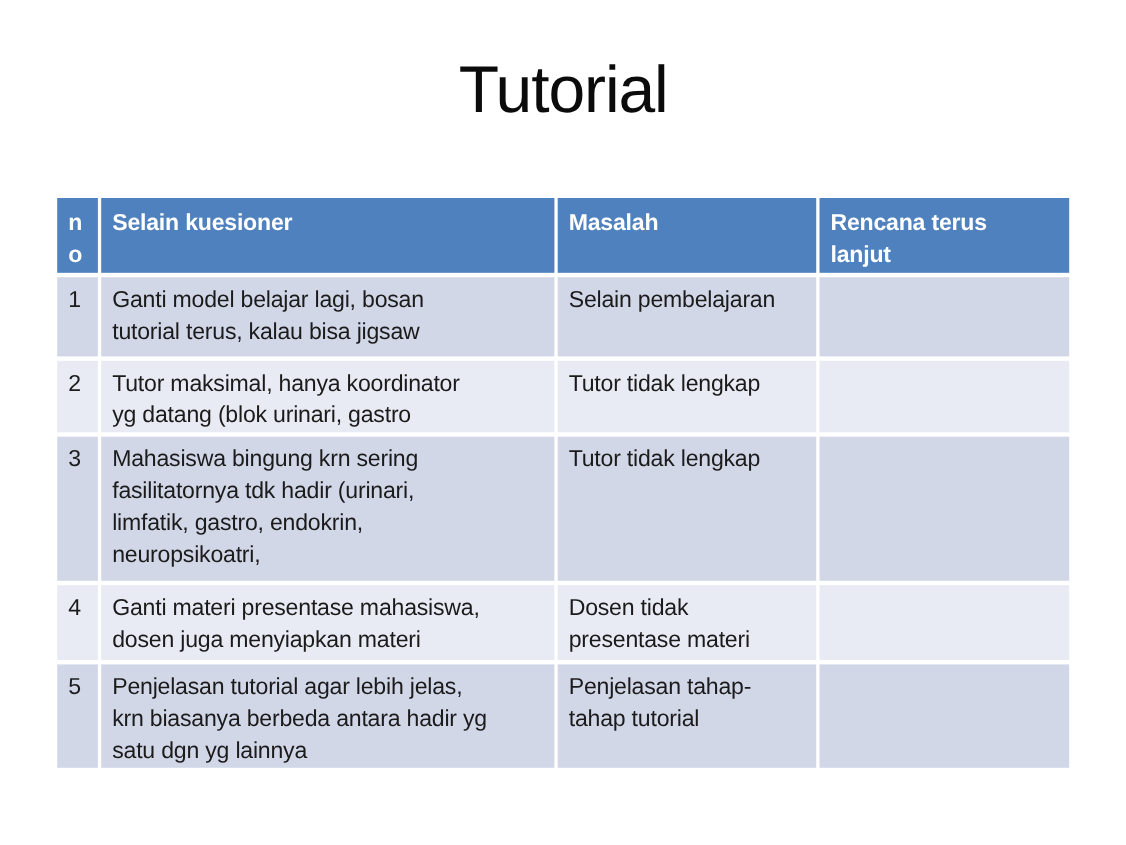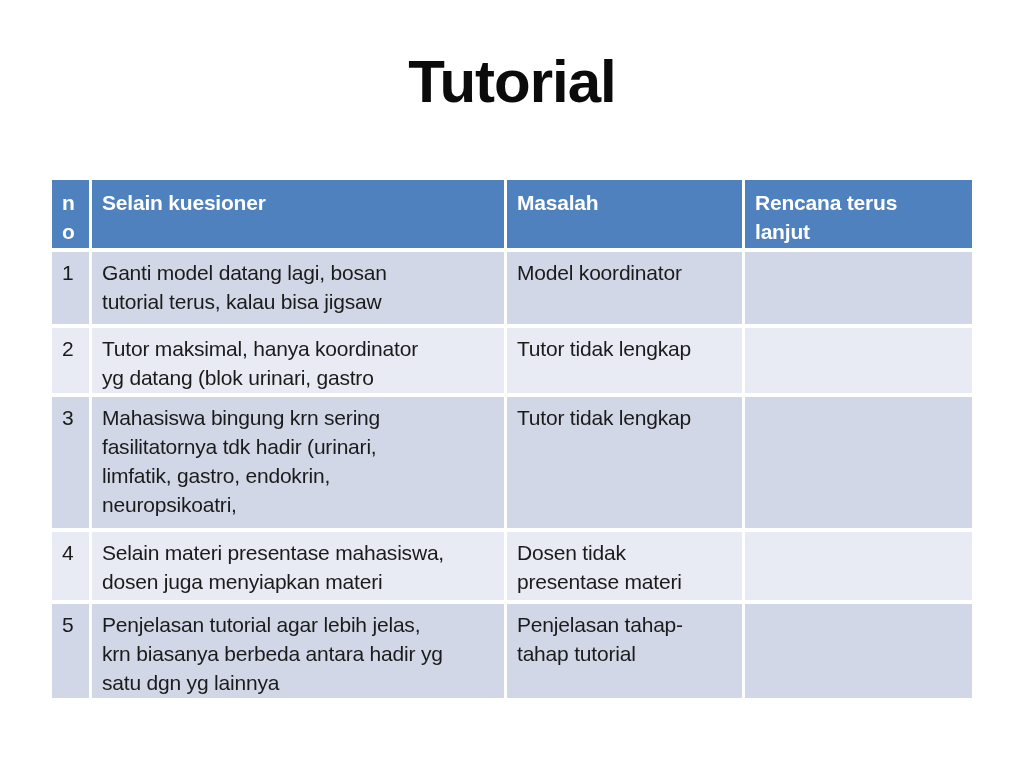"Tutorial" .slide-title { font-weight: 700 -> 400 }
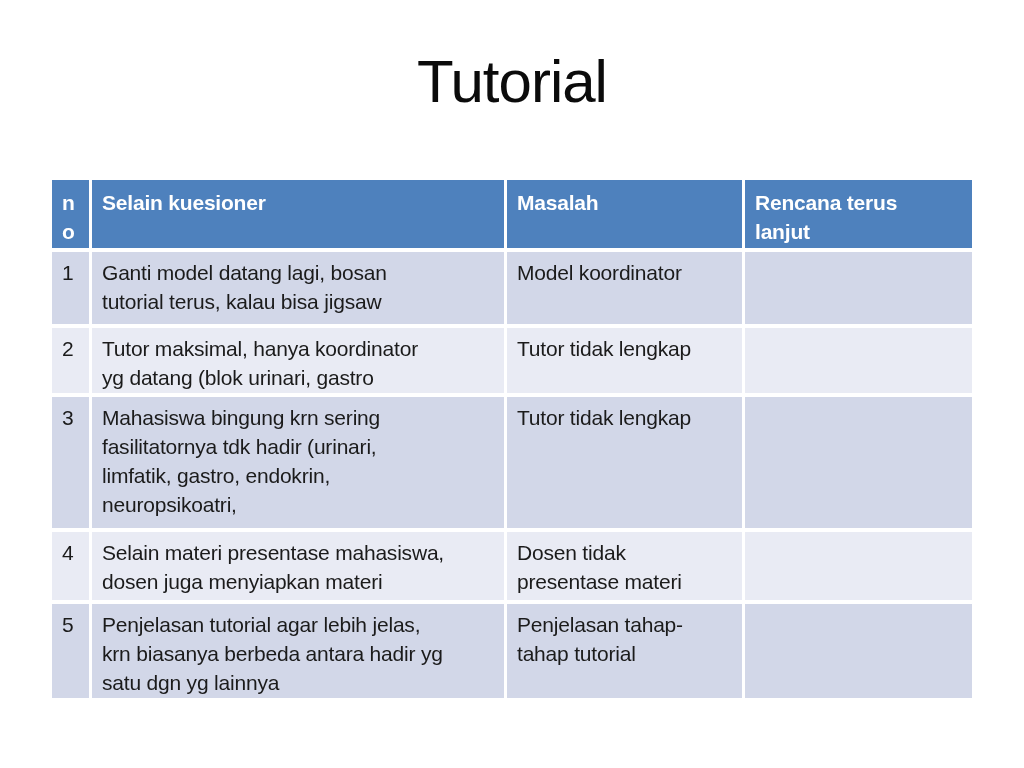"Ganti model datang lagi, bosan" div.cell { text: datang -> belajar }
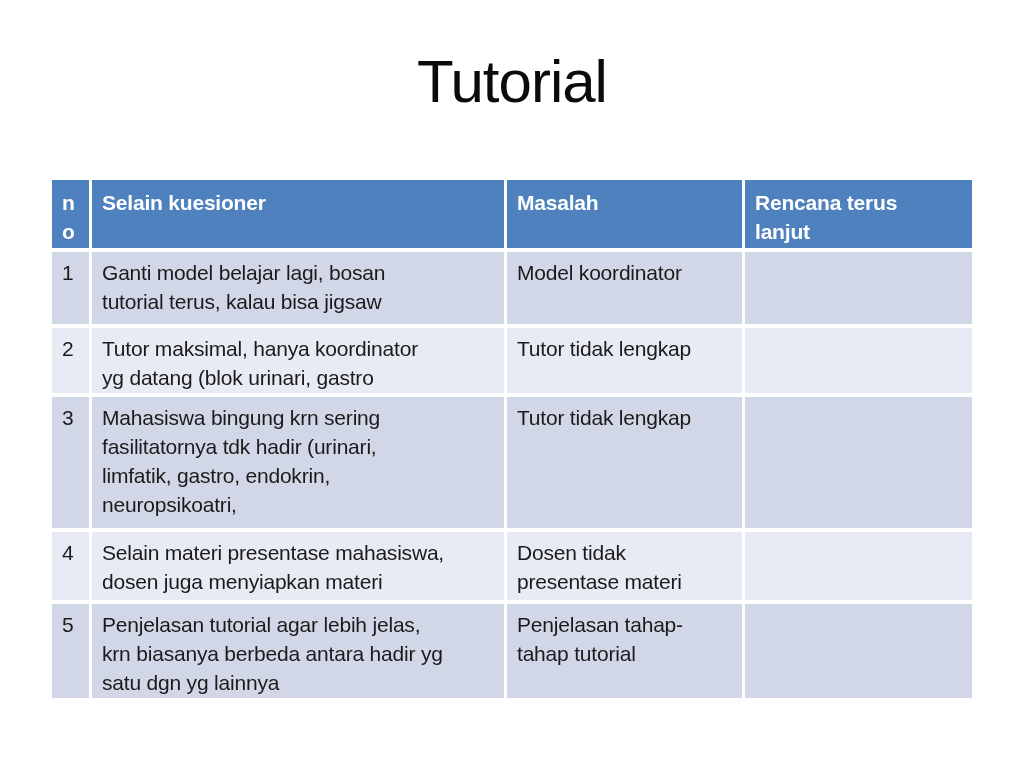"Model koordinator" div.cell { text: Model koordinator -> Selain pembelajaran }
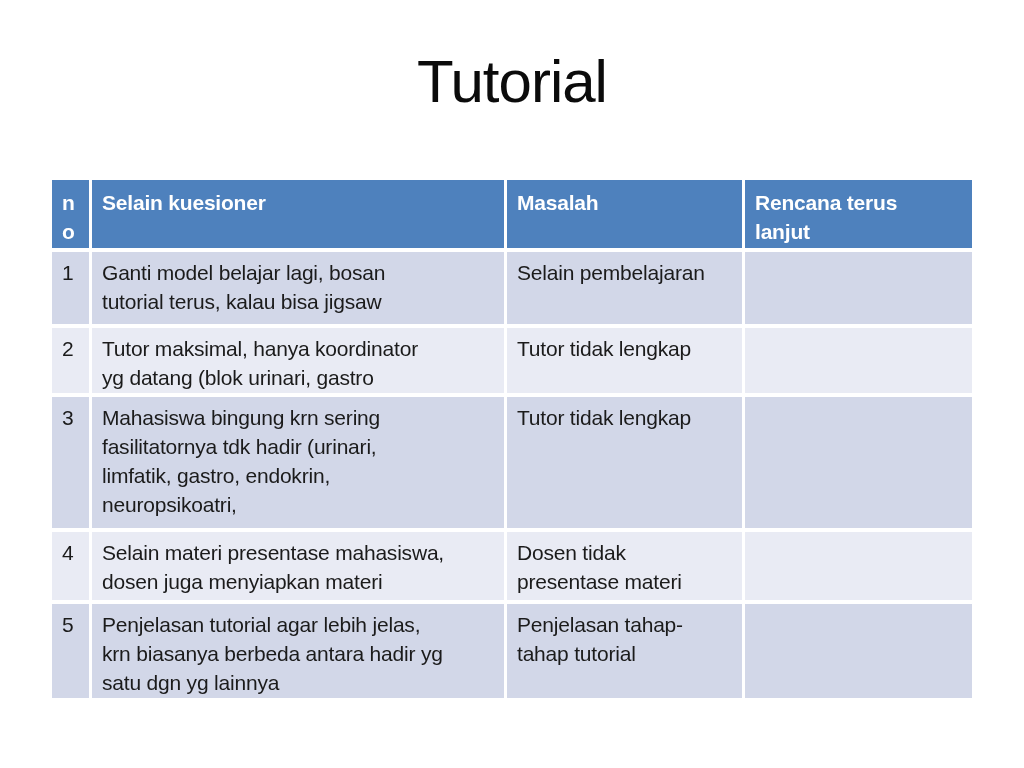"Selain materi presentase mahasiswa," div.cell { text: Selain -> Ganti }
